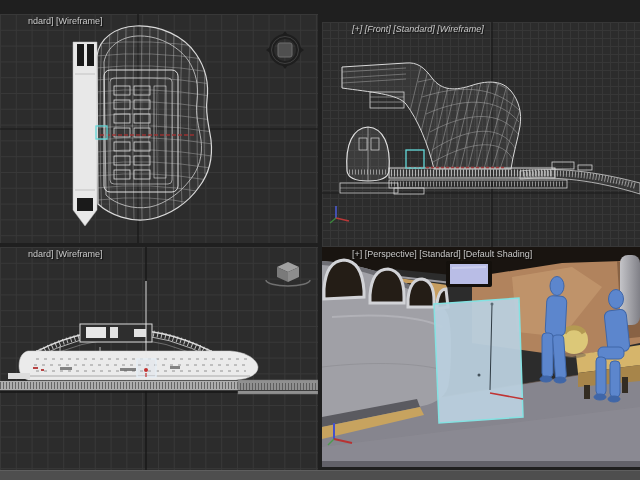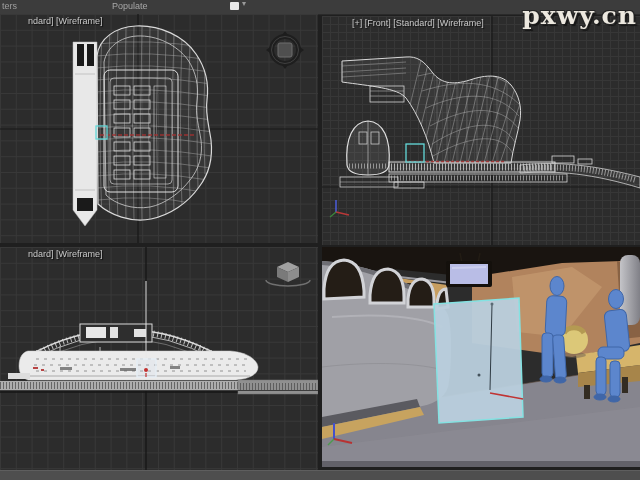"ters" div.topbar { html: <div> <span>ters</span> <span>Populate</span> <span> <span></span> <span>▾</span> </span> </div> -> none }
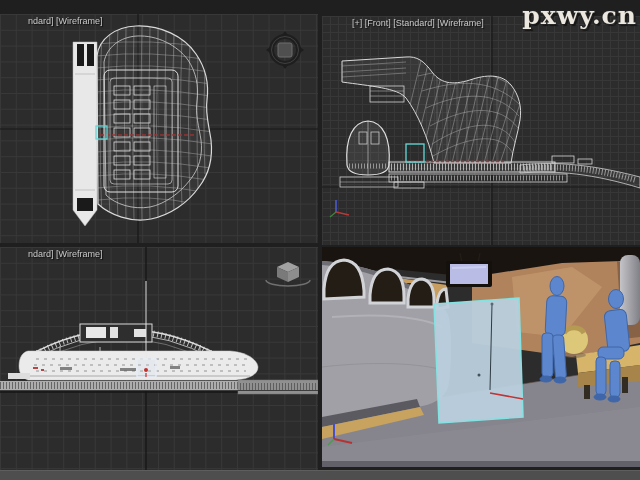"[+] [Front] [Standard] [Wireframe]" .vp-tr { font-style: none -> italic; top: 16px -> 22px }
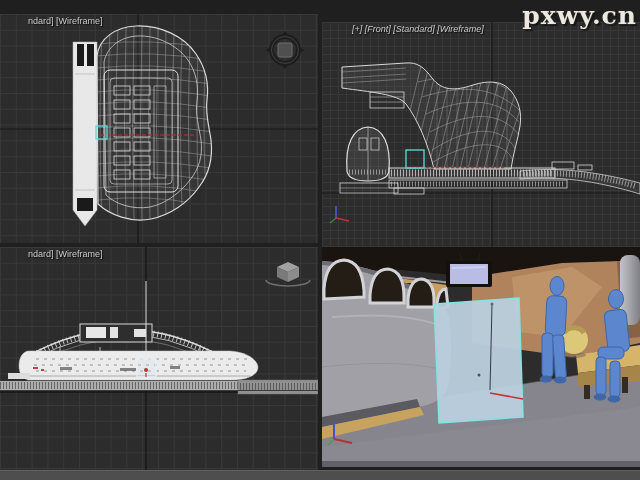"pxwy.cn" div.wm { html: <div>pxwy.cn</div> -> none }
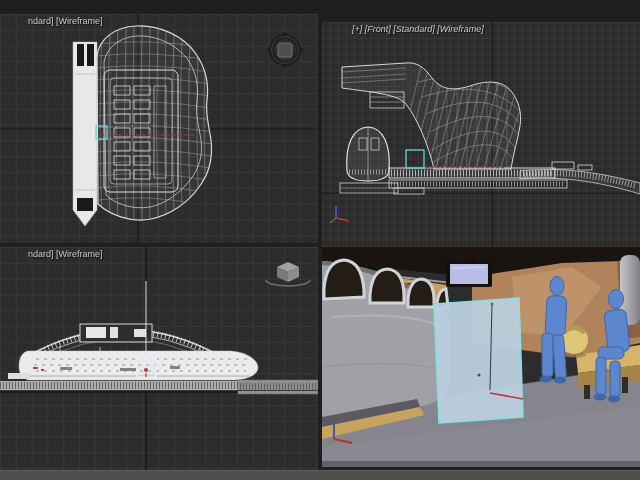"[+] [Perspective] [Standard] [Default" div.vplabel { html: none -> <div>[+] [Perspective] [Standard] [Default Shading]</div> }
